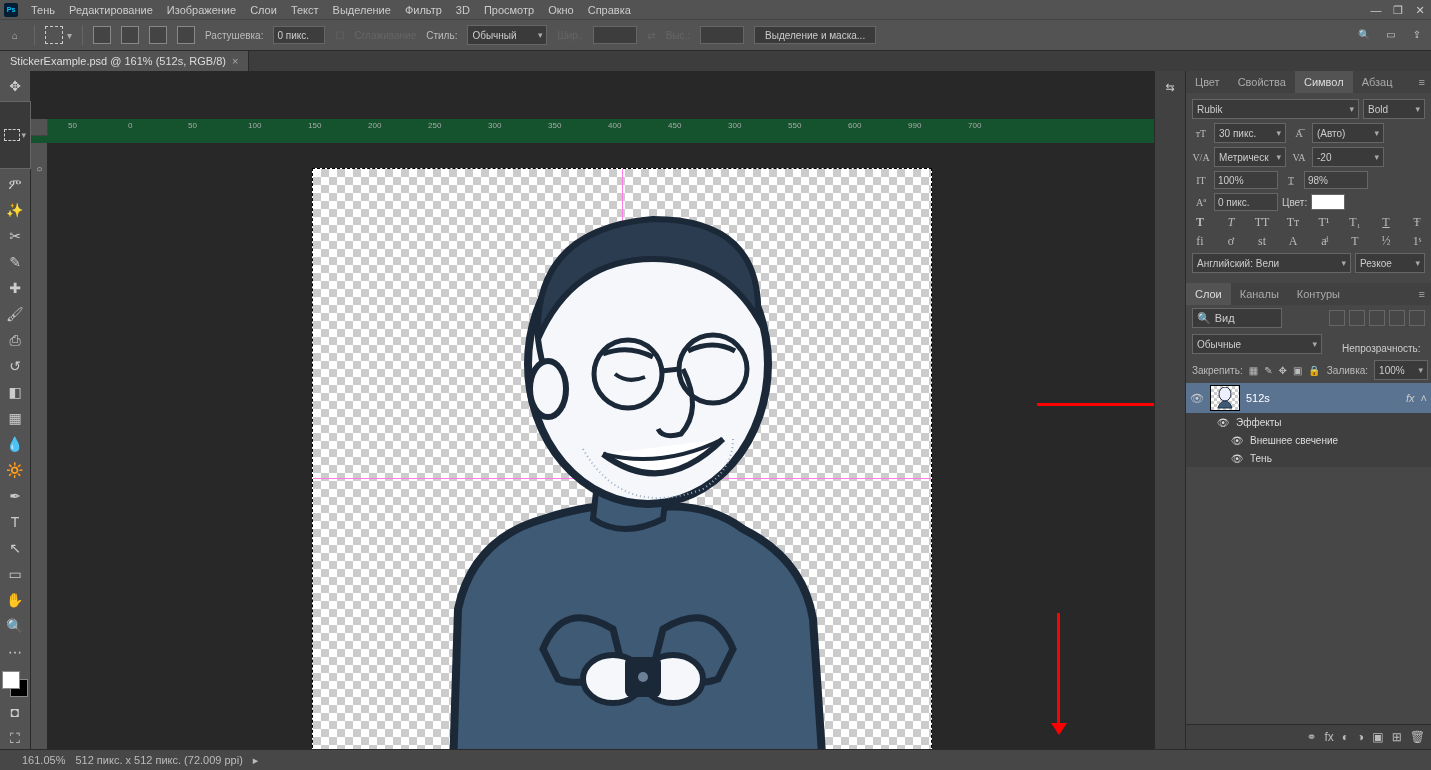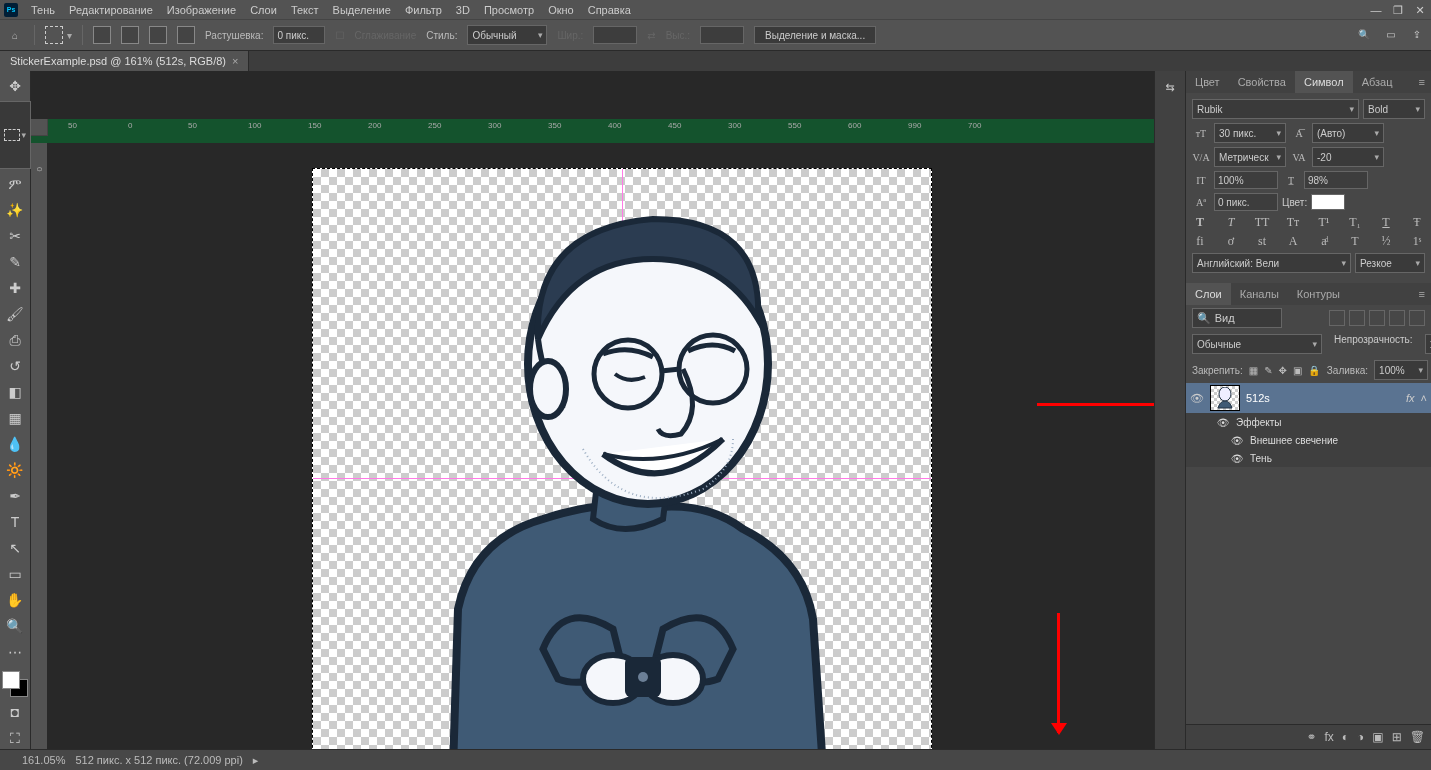"Обычные" .layers-row2 { align-items: flex-start -> flex-end; gap: 12px -> 20px }
